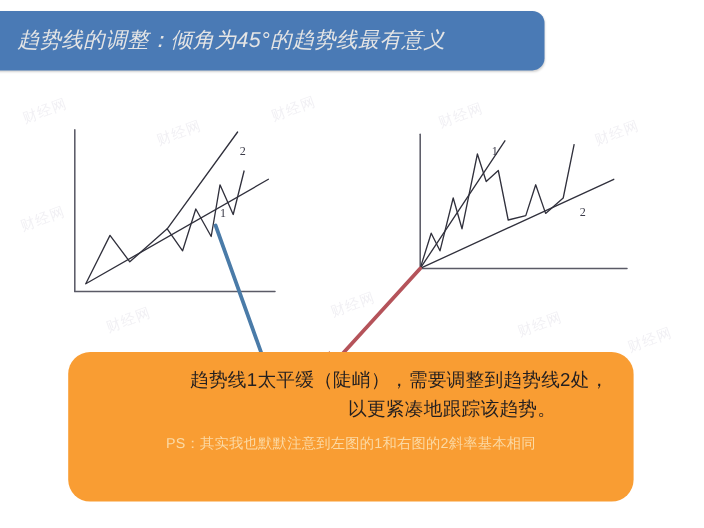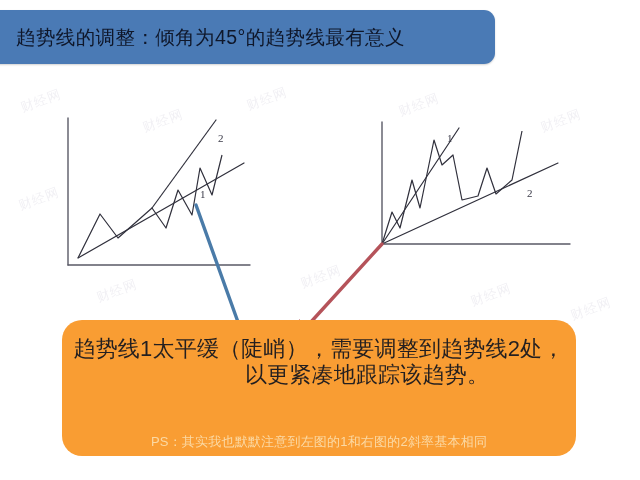"趋势线的调整：倾角为45°的趋势线最有意义" div { color: #0f172a -> #e5e5e5; font-style: none -> italic }
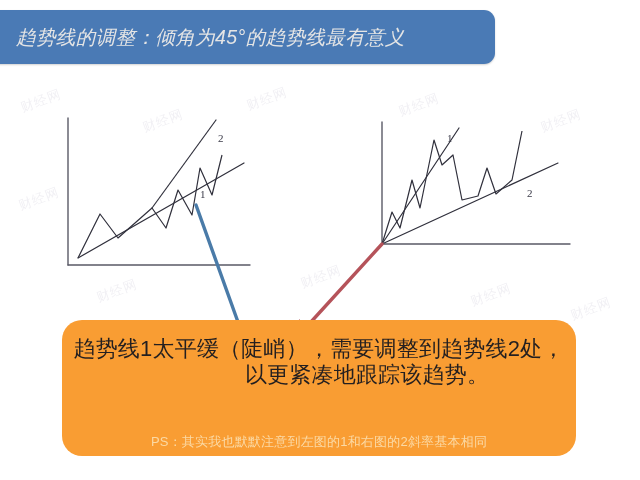"趋势线1太平缓（陡峭），需要调整到趋势线2处，" .cl-main { font-size: 22px -> 17px; padding-left: none -> 44px }
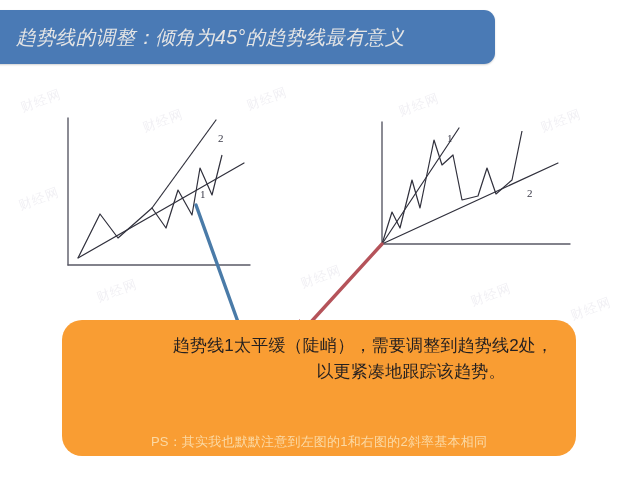"PS：其实我也默默注意到左图的1和右图的2斜率基本相同" #cl3 { margin-top: 39px -> none }
